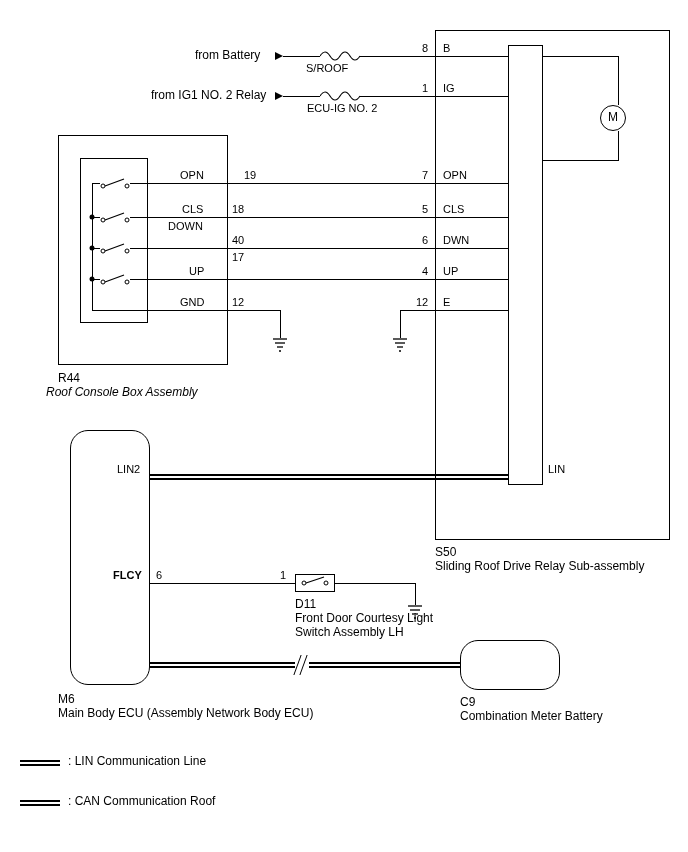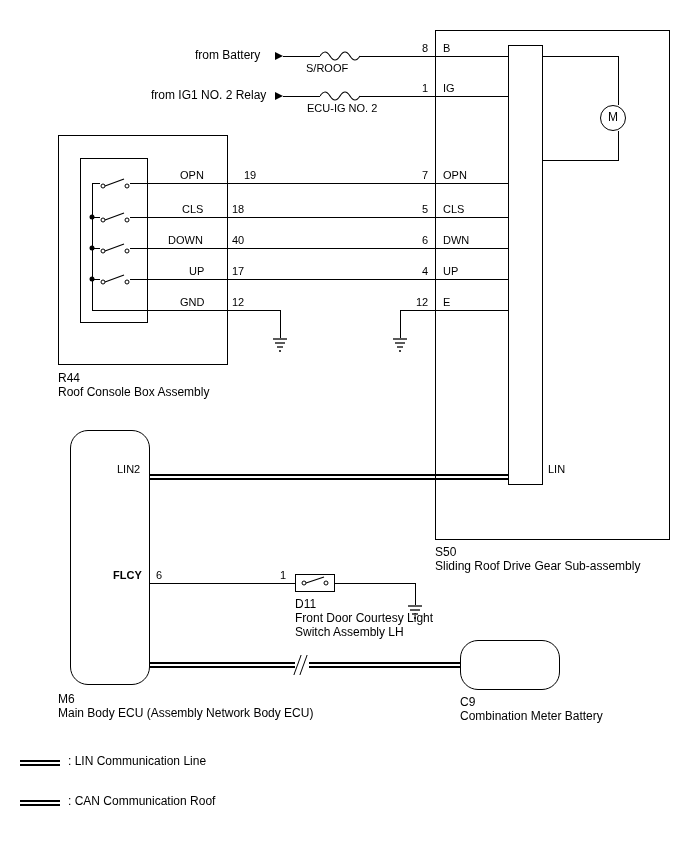"DOWN" span.label { top: 234px -> 220px }
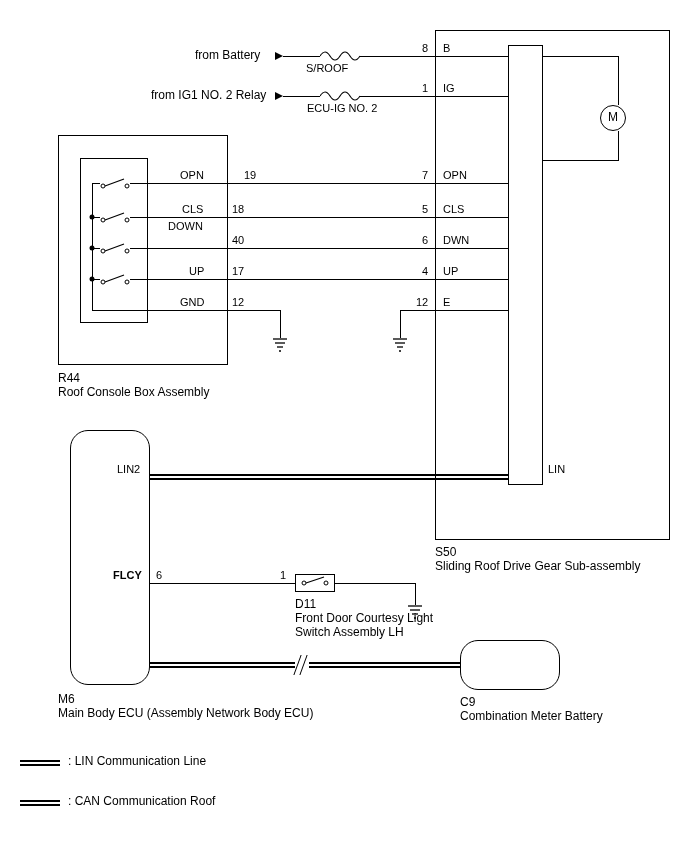"17" span.label { top: 265px -> 251px }
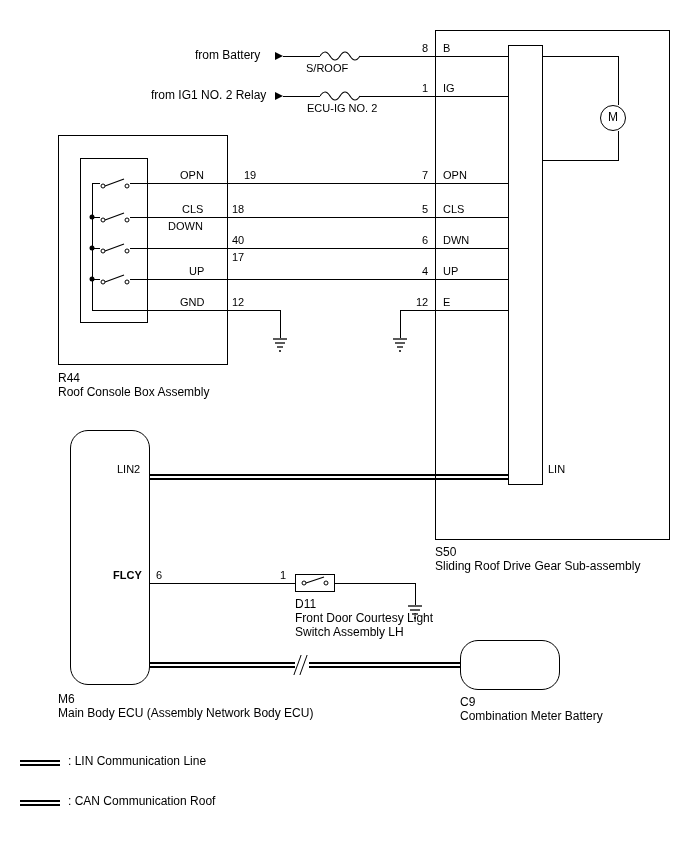"Roof Console Box Assembly" span.label { font-style: none -> italic; left: 58px -> 46px }
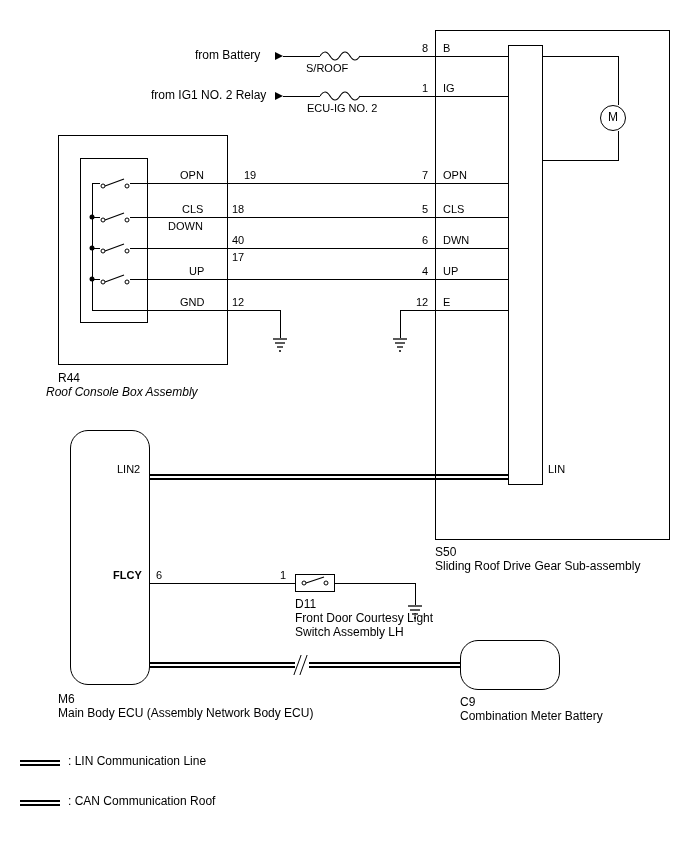"Sliding Roof Drive Gear Sub-assembly" span.label { text: Gear -> Relay }
